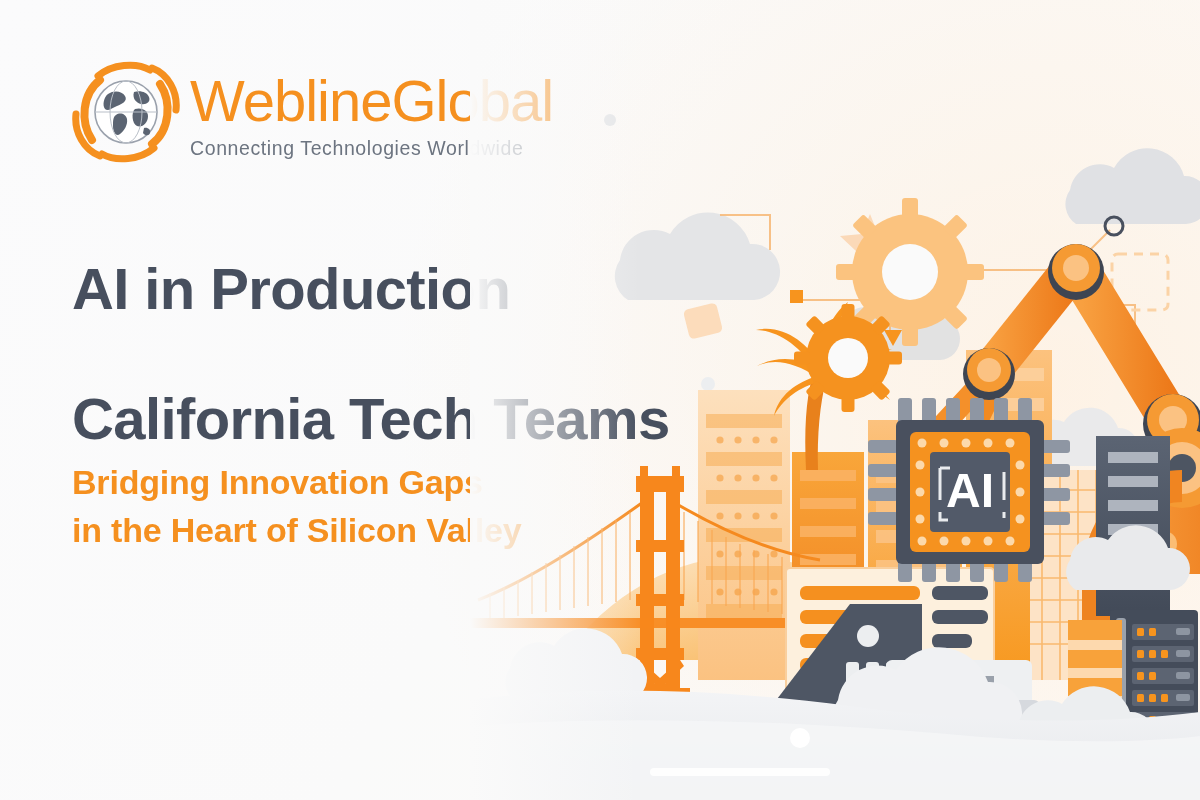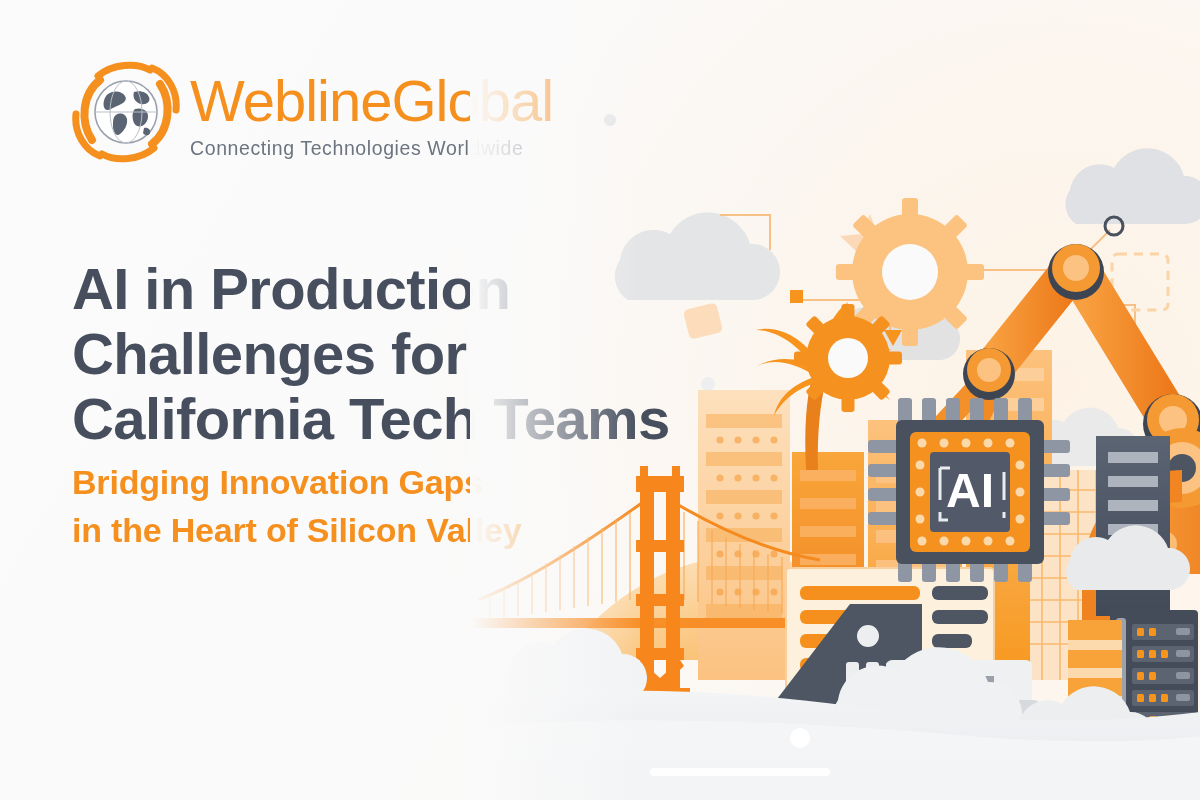"Challenges for" span { html: <span>Challenges for</span> -> none }
